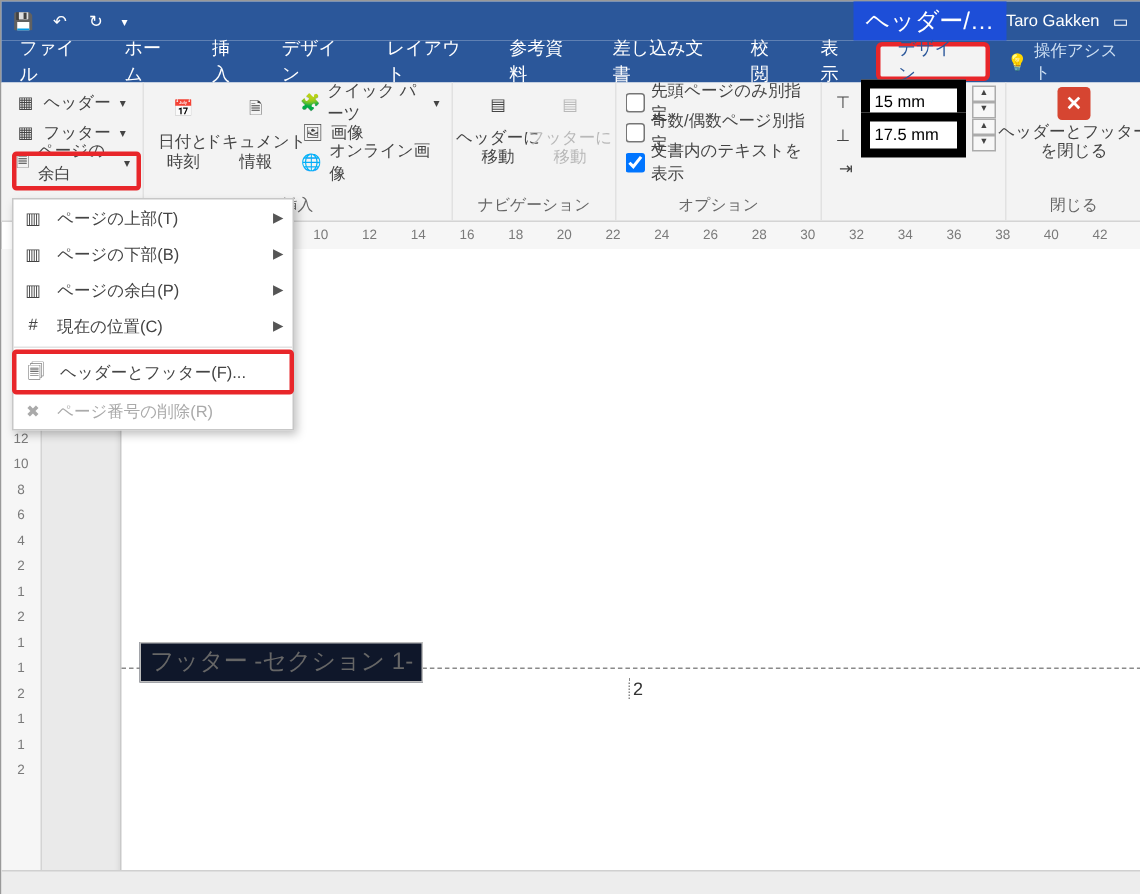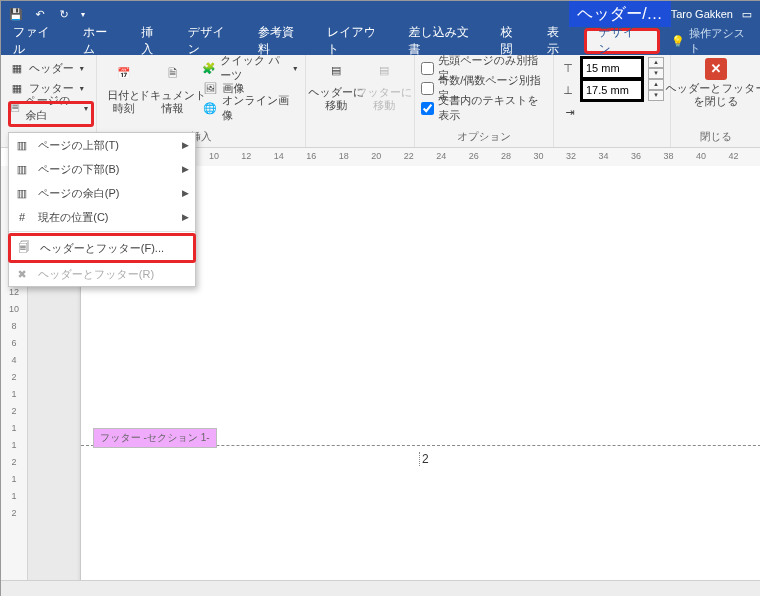"参考資料" div.rtab { order: before "レイアウト" -> after "レイアウト" }
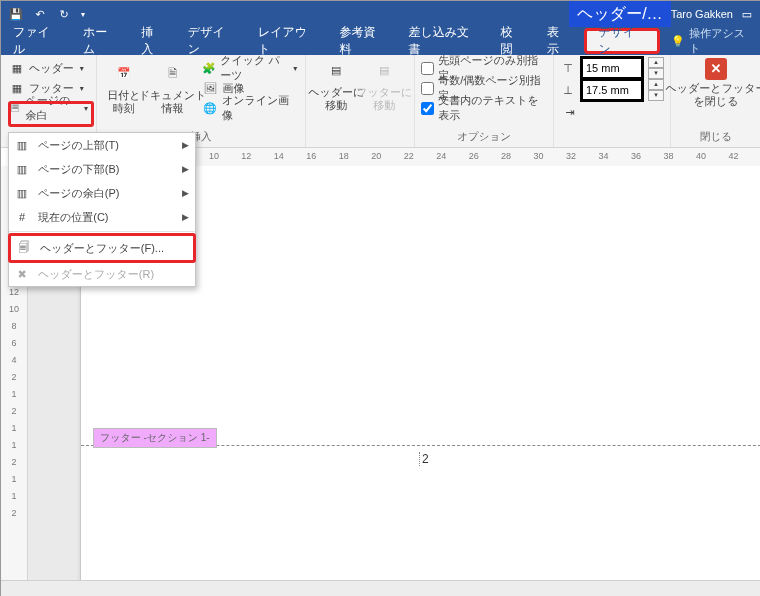"15 mm" .spinbox input { border: 3px solid #000000 -> 6px solid #000000 }
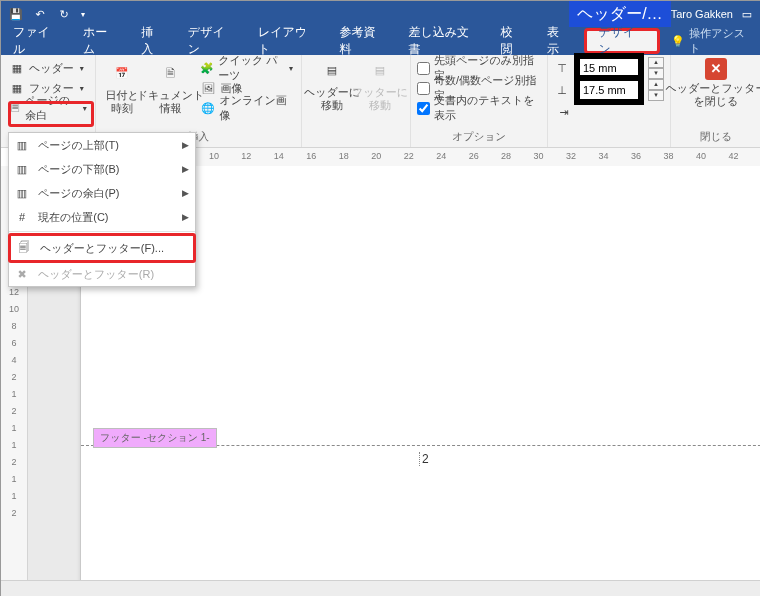"ナビゲーション" div.group-lbl { html: none -> <div>ナビゲーション</div> }
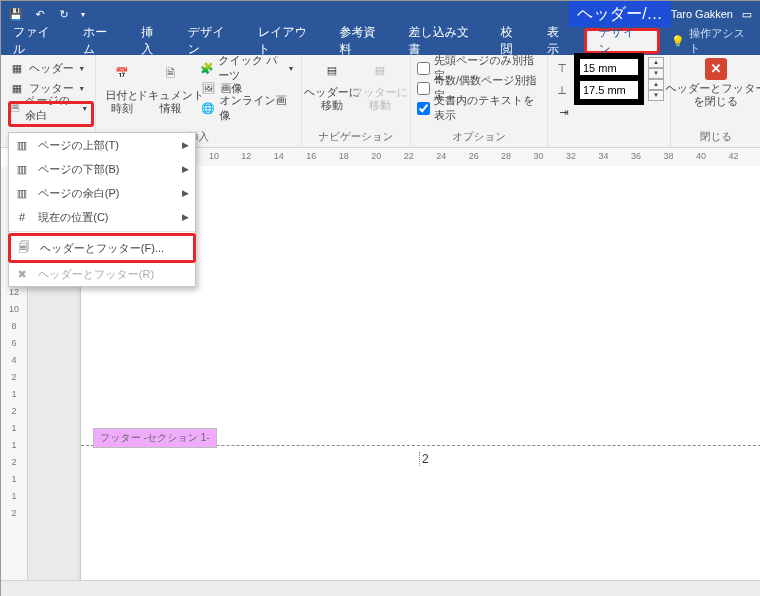"ヘッダーとフッター(R)" span { text: ヘッダーとフッター -> ページ番号の削除 }
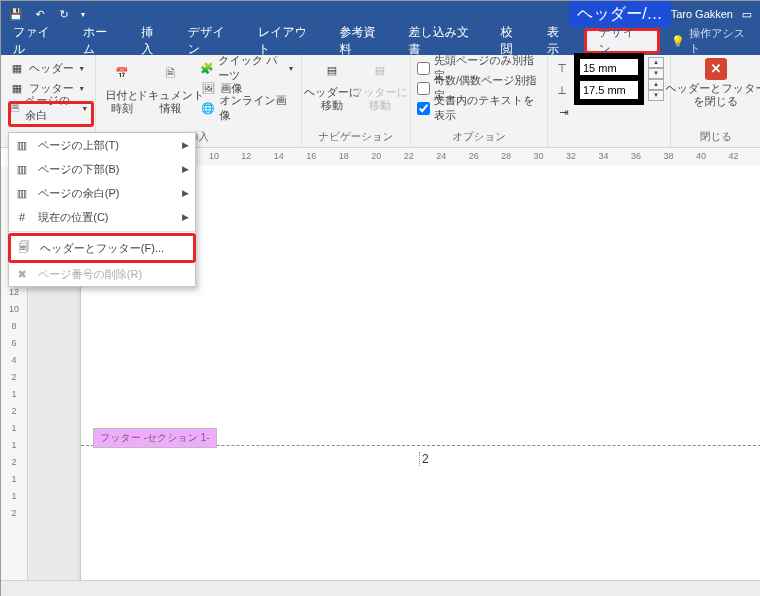"フッター -セクション 1-" .ft-tab { background: #f0abfc -> #0f172a; font-size: 10px -> 16px }
